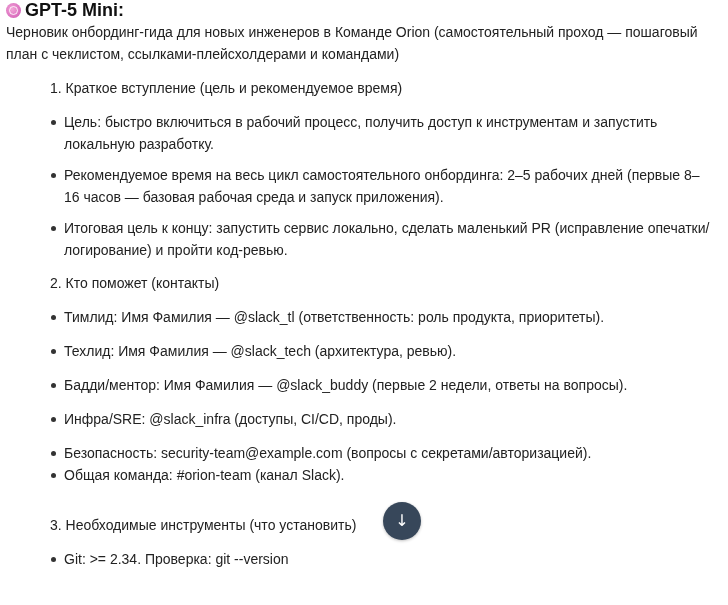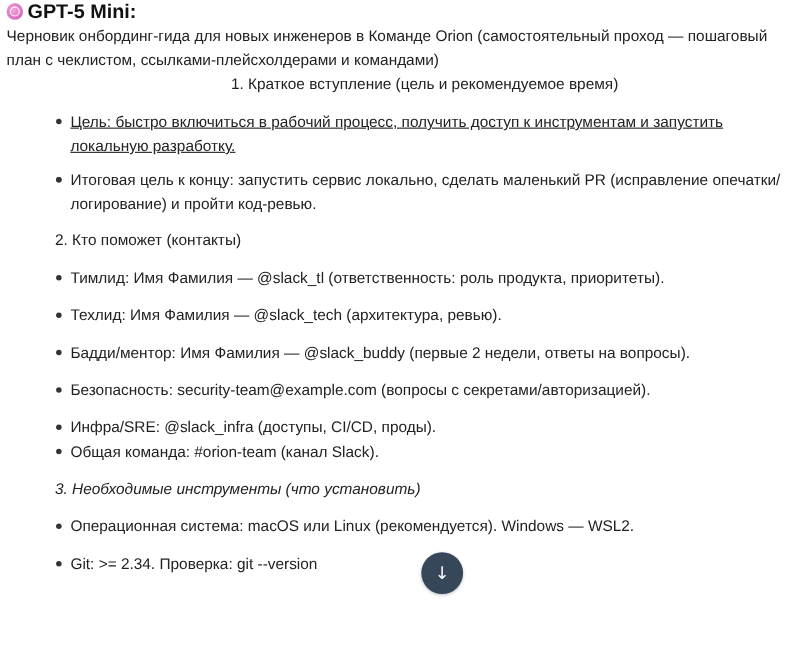"1. Краткое вступление (цель и" div.item { margin-top: none -> 12px; text-align: center -> none }
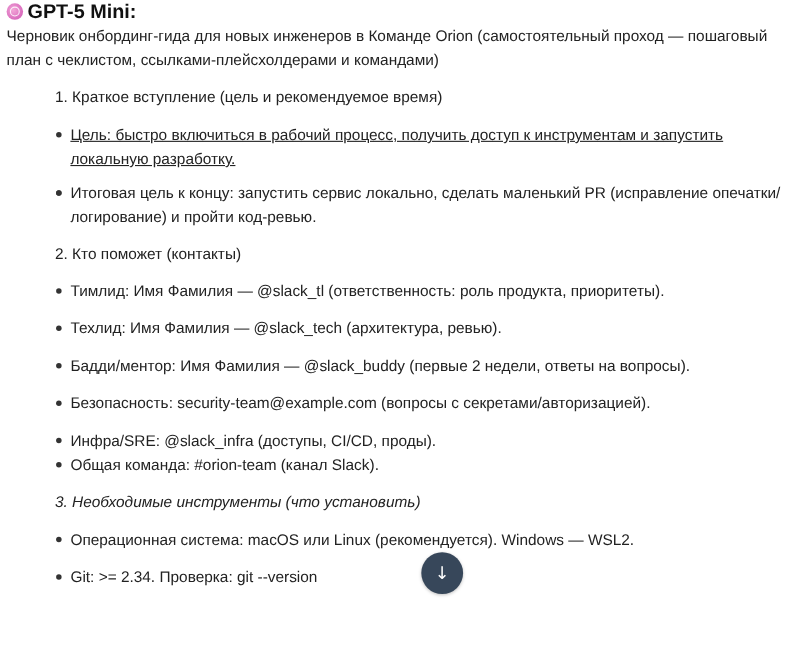"Цель: быстро включиться в рабочий" div.item { text-decoration: underline -> none }
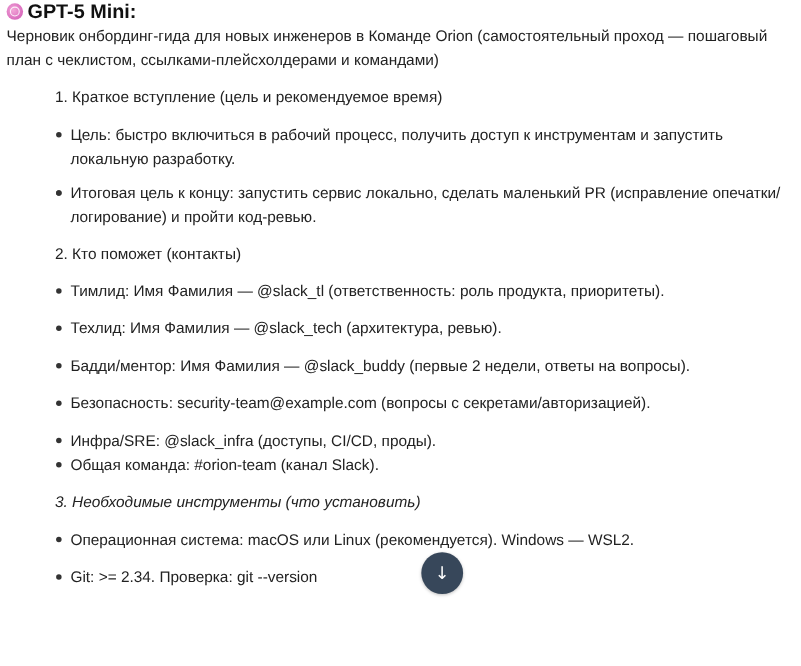"Рекомендуемое время на весь цикл" span { html: none -> <span>Рекомендуемое время на весь цикл самостоятельного онбординга: 2–5 рабочих дней (первые 8–16 часов — базовая рабочая среда и запуск приложения).</span> }
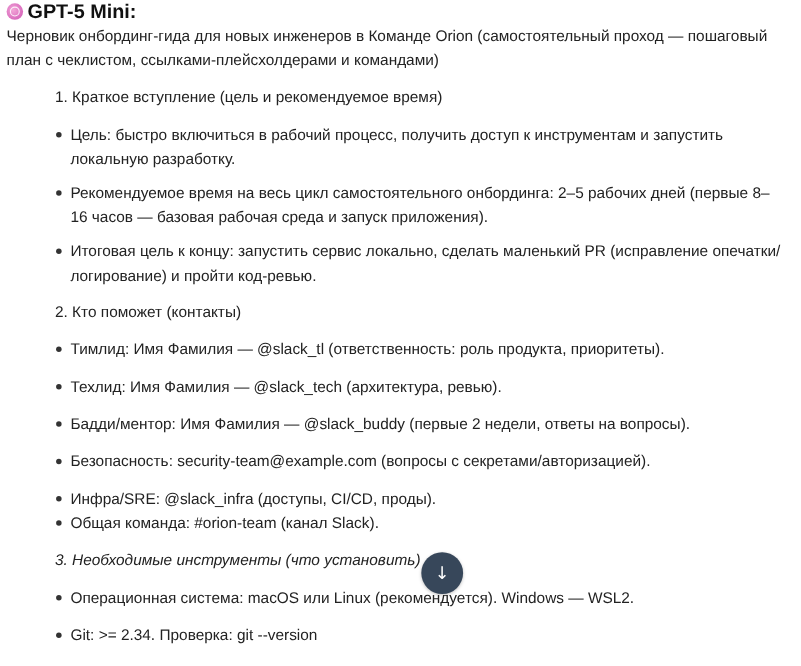"Безопасность: security-team@example.com" div.item { order: before "Инфра/SRE: @slack_infra (доступы, CI/CD," -> after "Инфра/SRE: @slack_infra (доступы, CI/CD," }
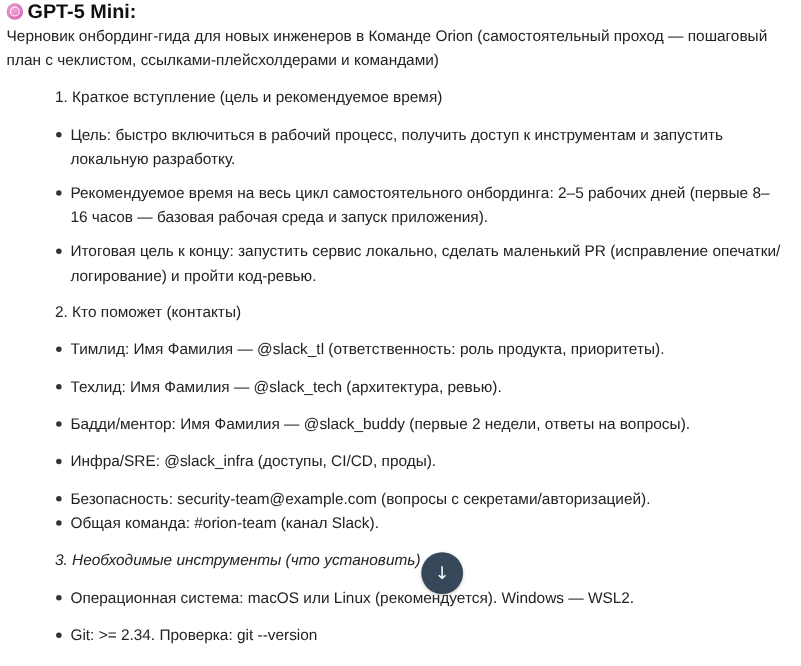"3. Необходимые инструменты (что" div.item { font-style: italic -> none; margin-top: 12px -> 28px }
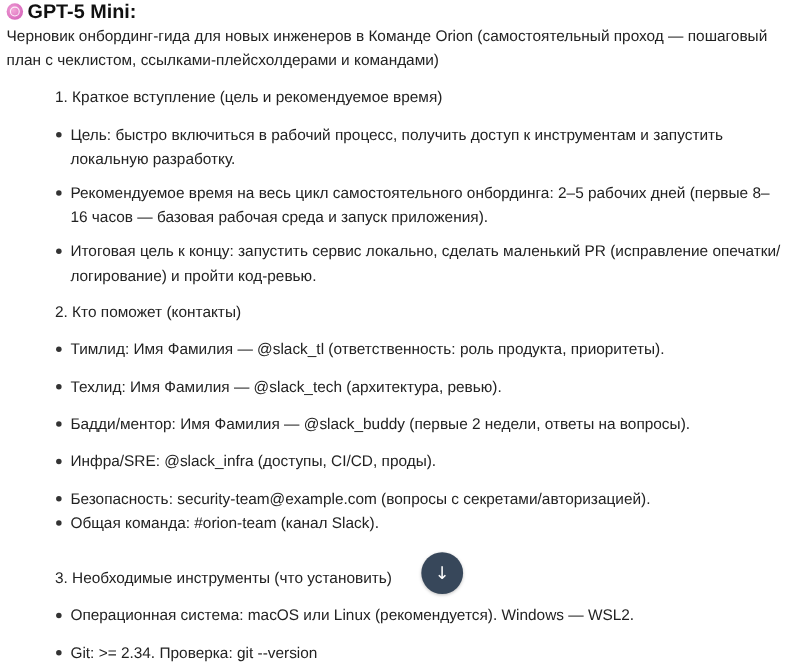"Операционная система: macOS или Linux" div.item { html: <div> <span></span> <span>Операционная система: macOS или Linux (рекомендуется). Windows — WSL2.</span> </div> -> none }
